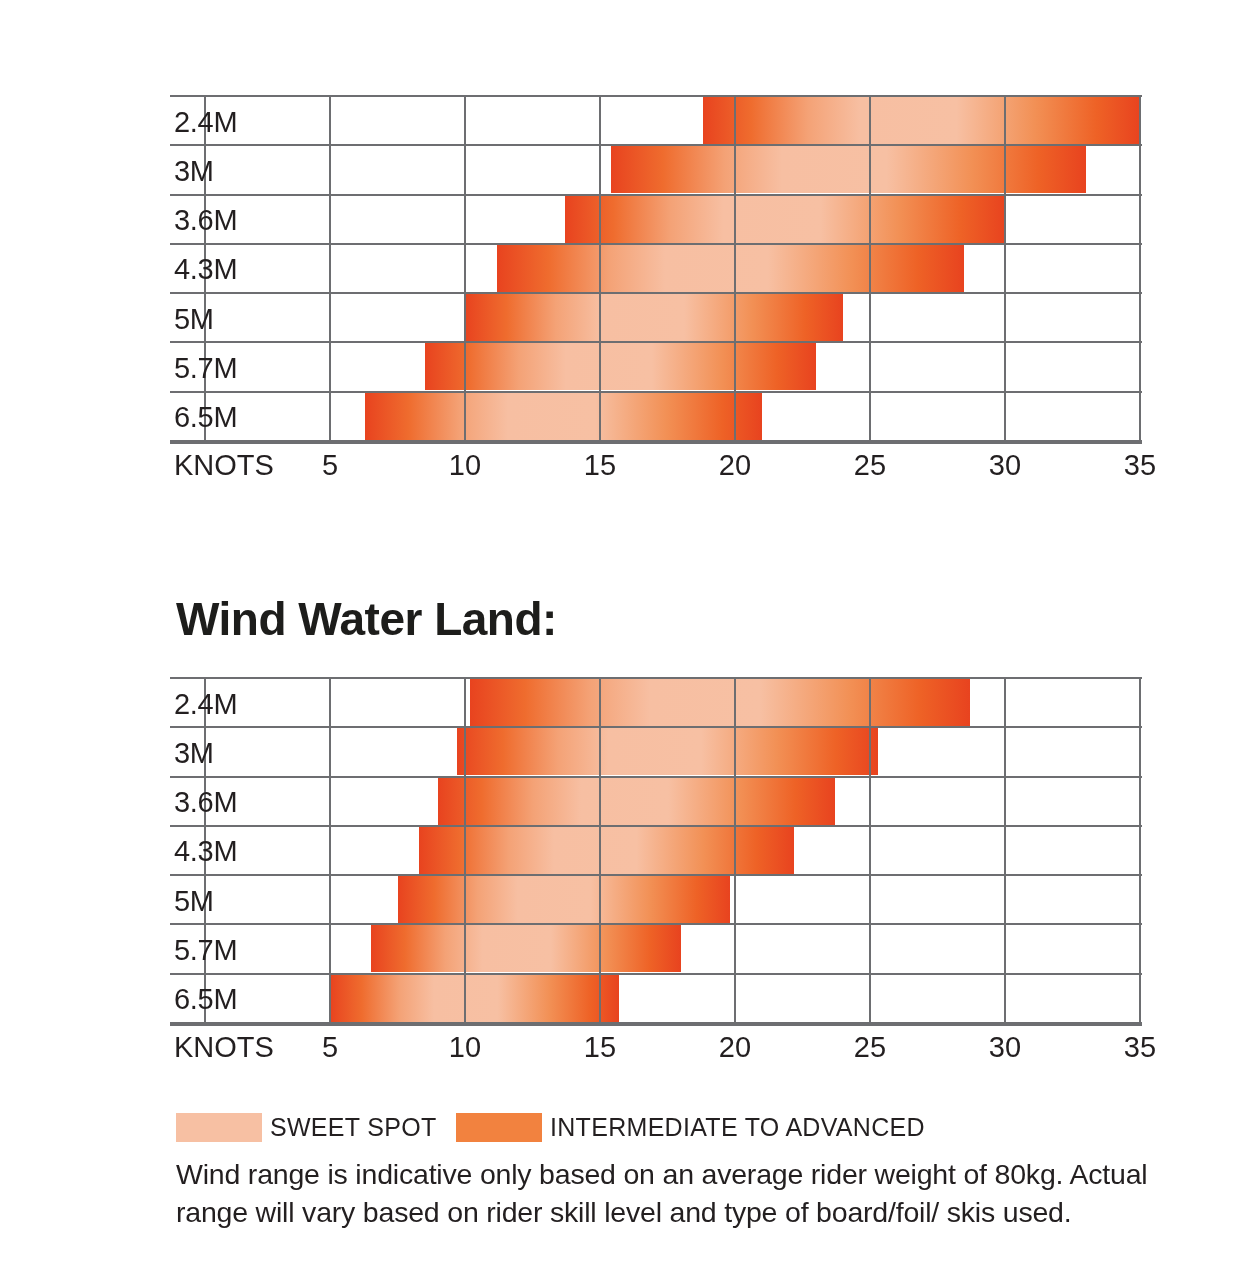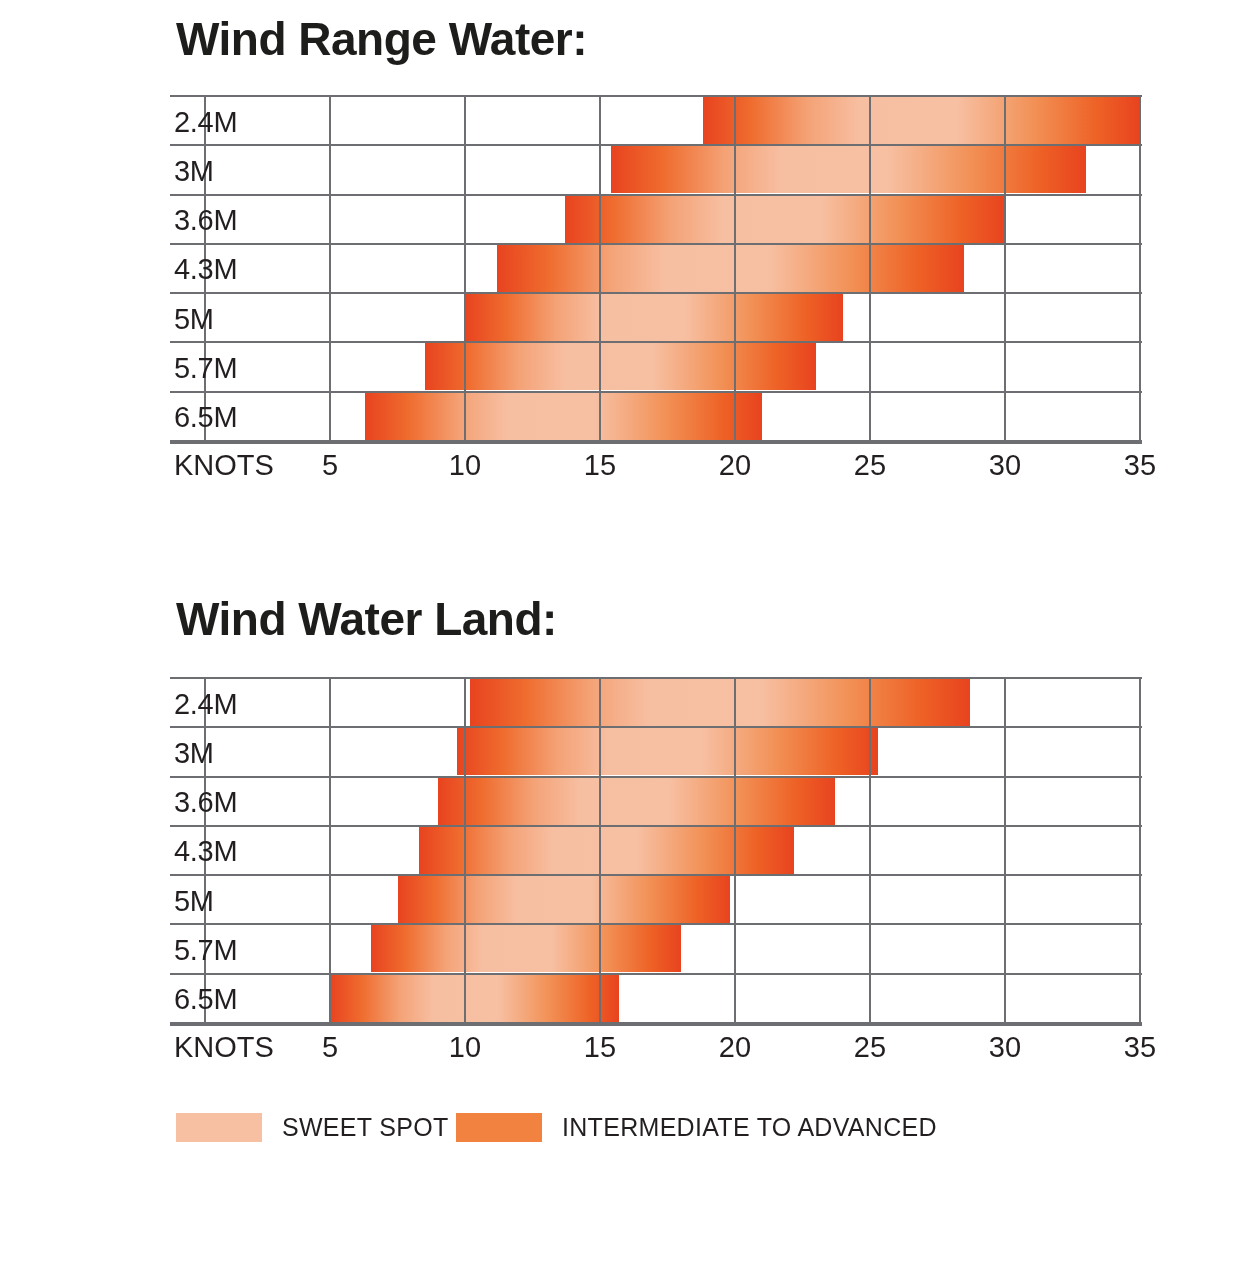"Wind Range Water:" div.chart-title { html: <div>Wind Range Water:</div> -> none }
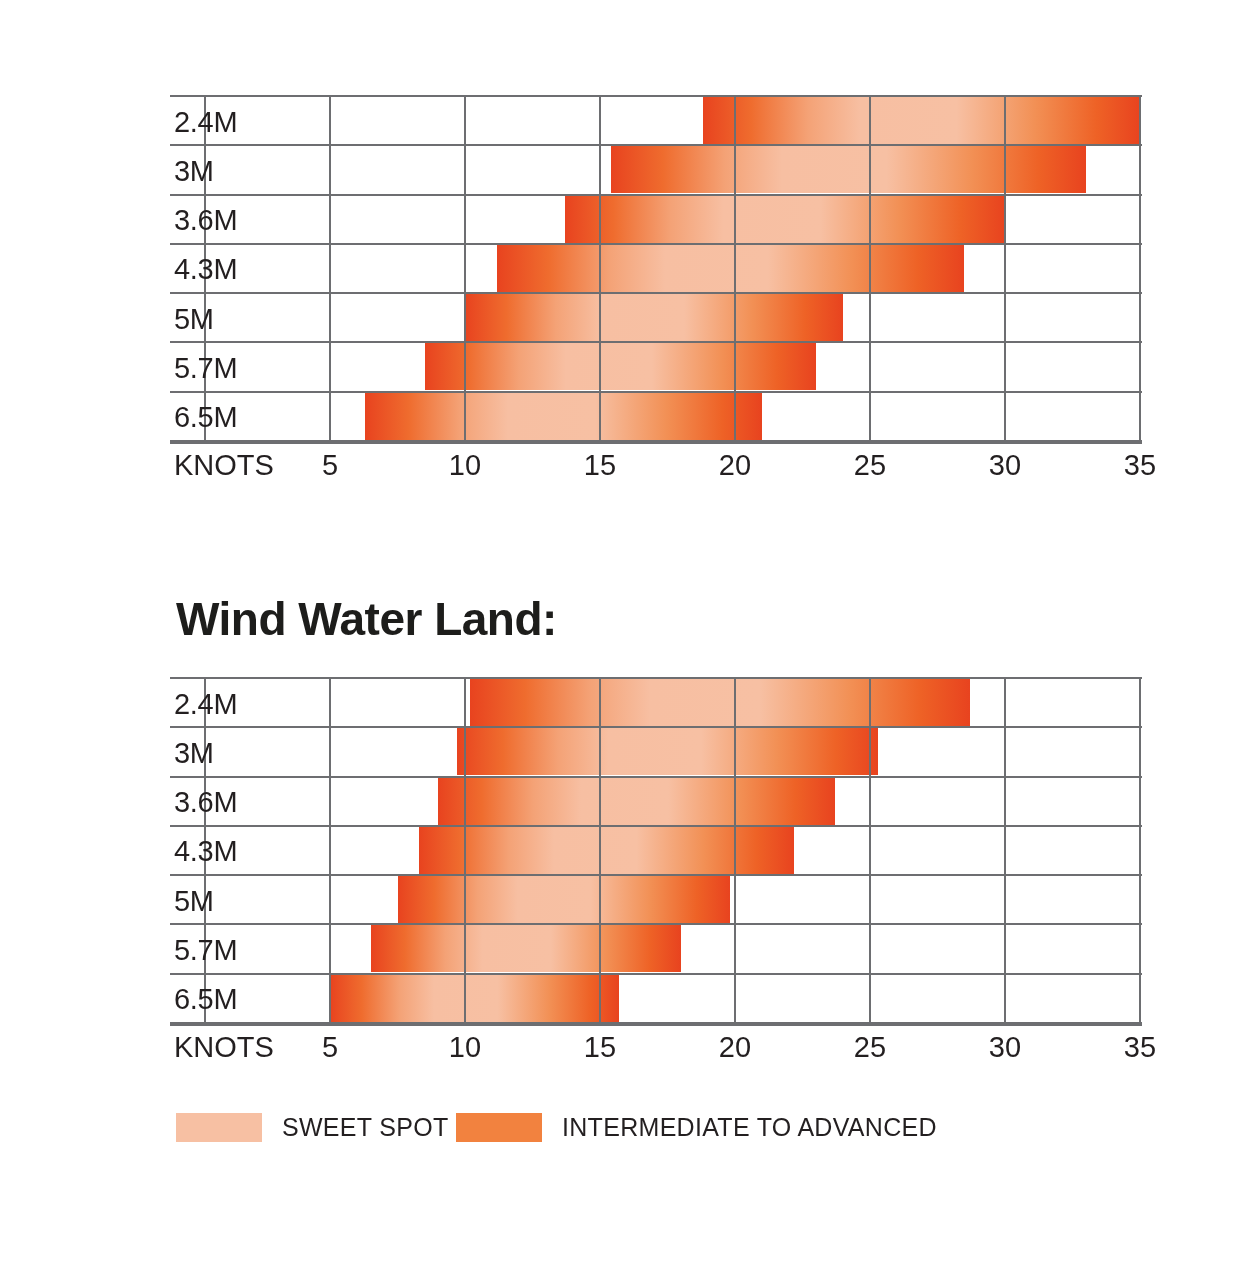"SWEET SPOT" .legend-label { margin-left: 20px -> 8px }
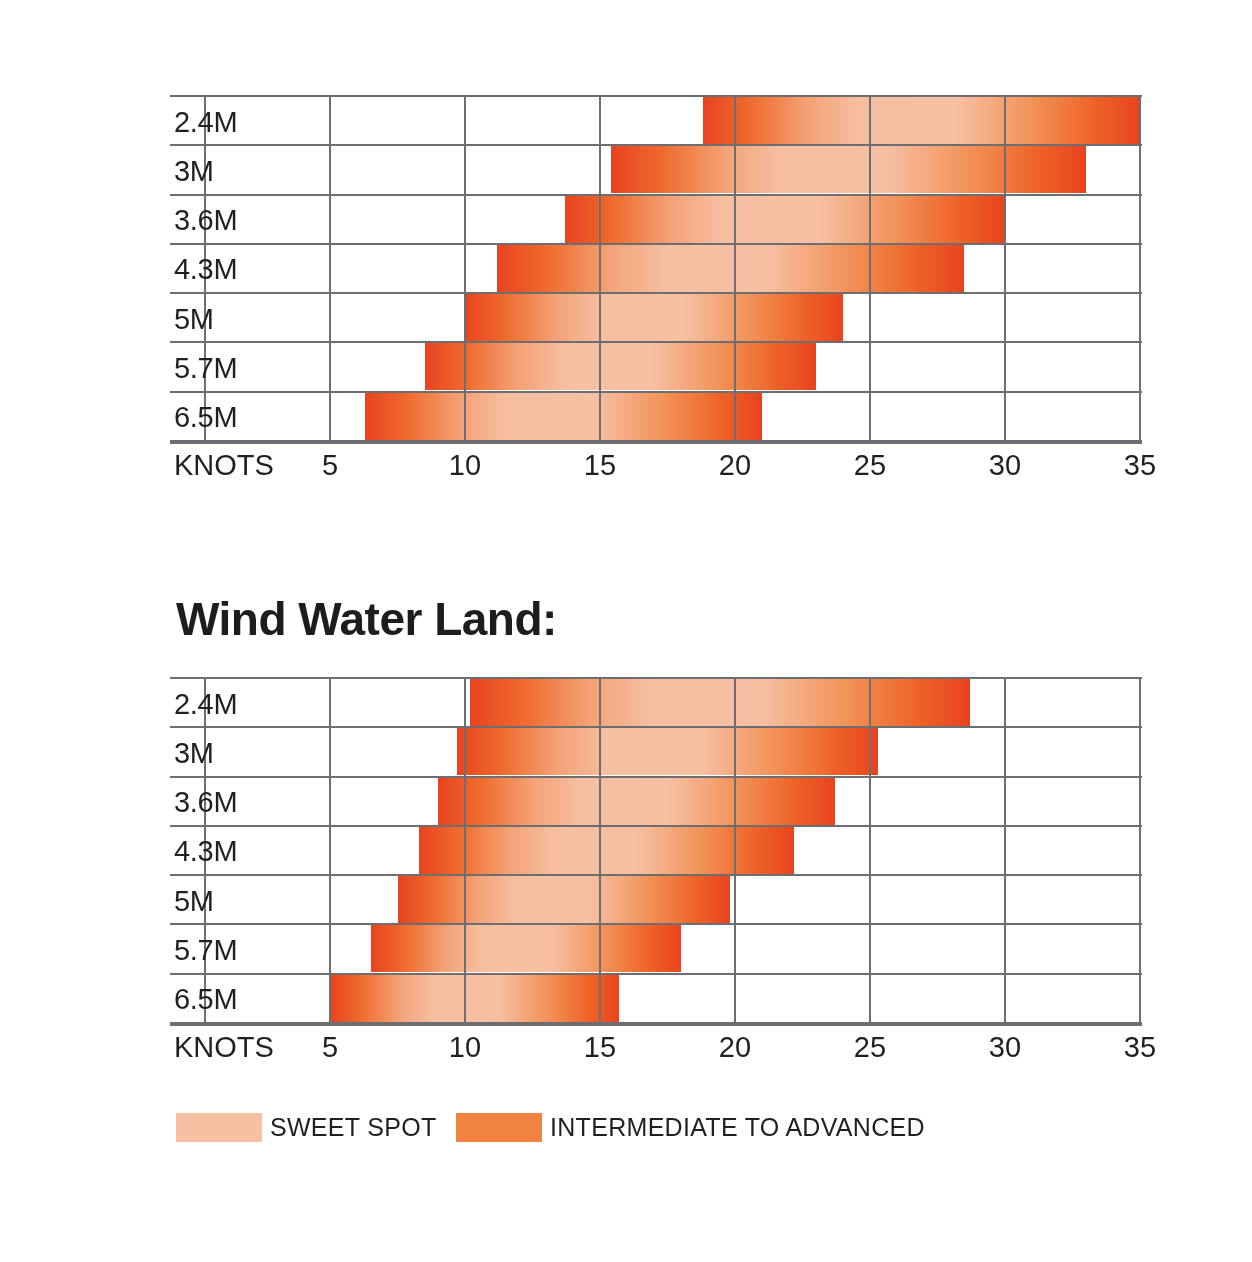"Wind range is indicative only" div.footnote { html: none -> <div>Wind range is indicative only based on an average rider weight of 80kg. Actual range will vary based on rider skill level and type of board/foil/ skis used.</div> }
